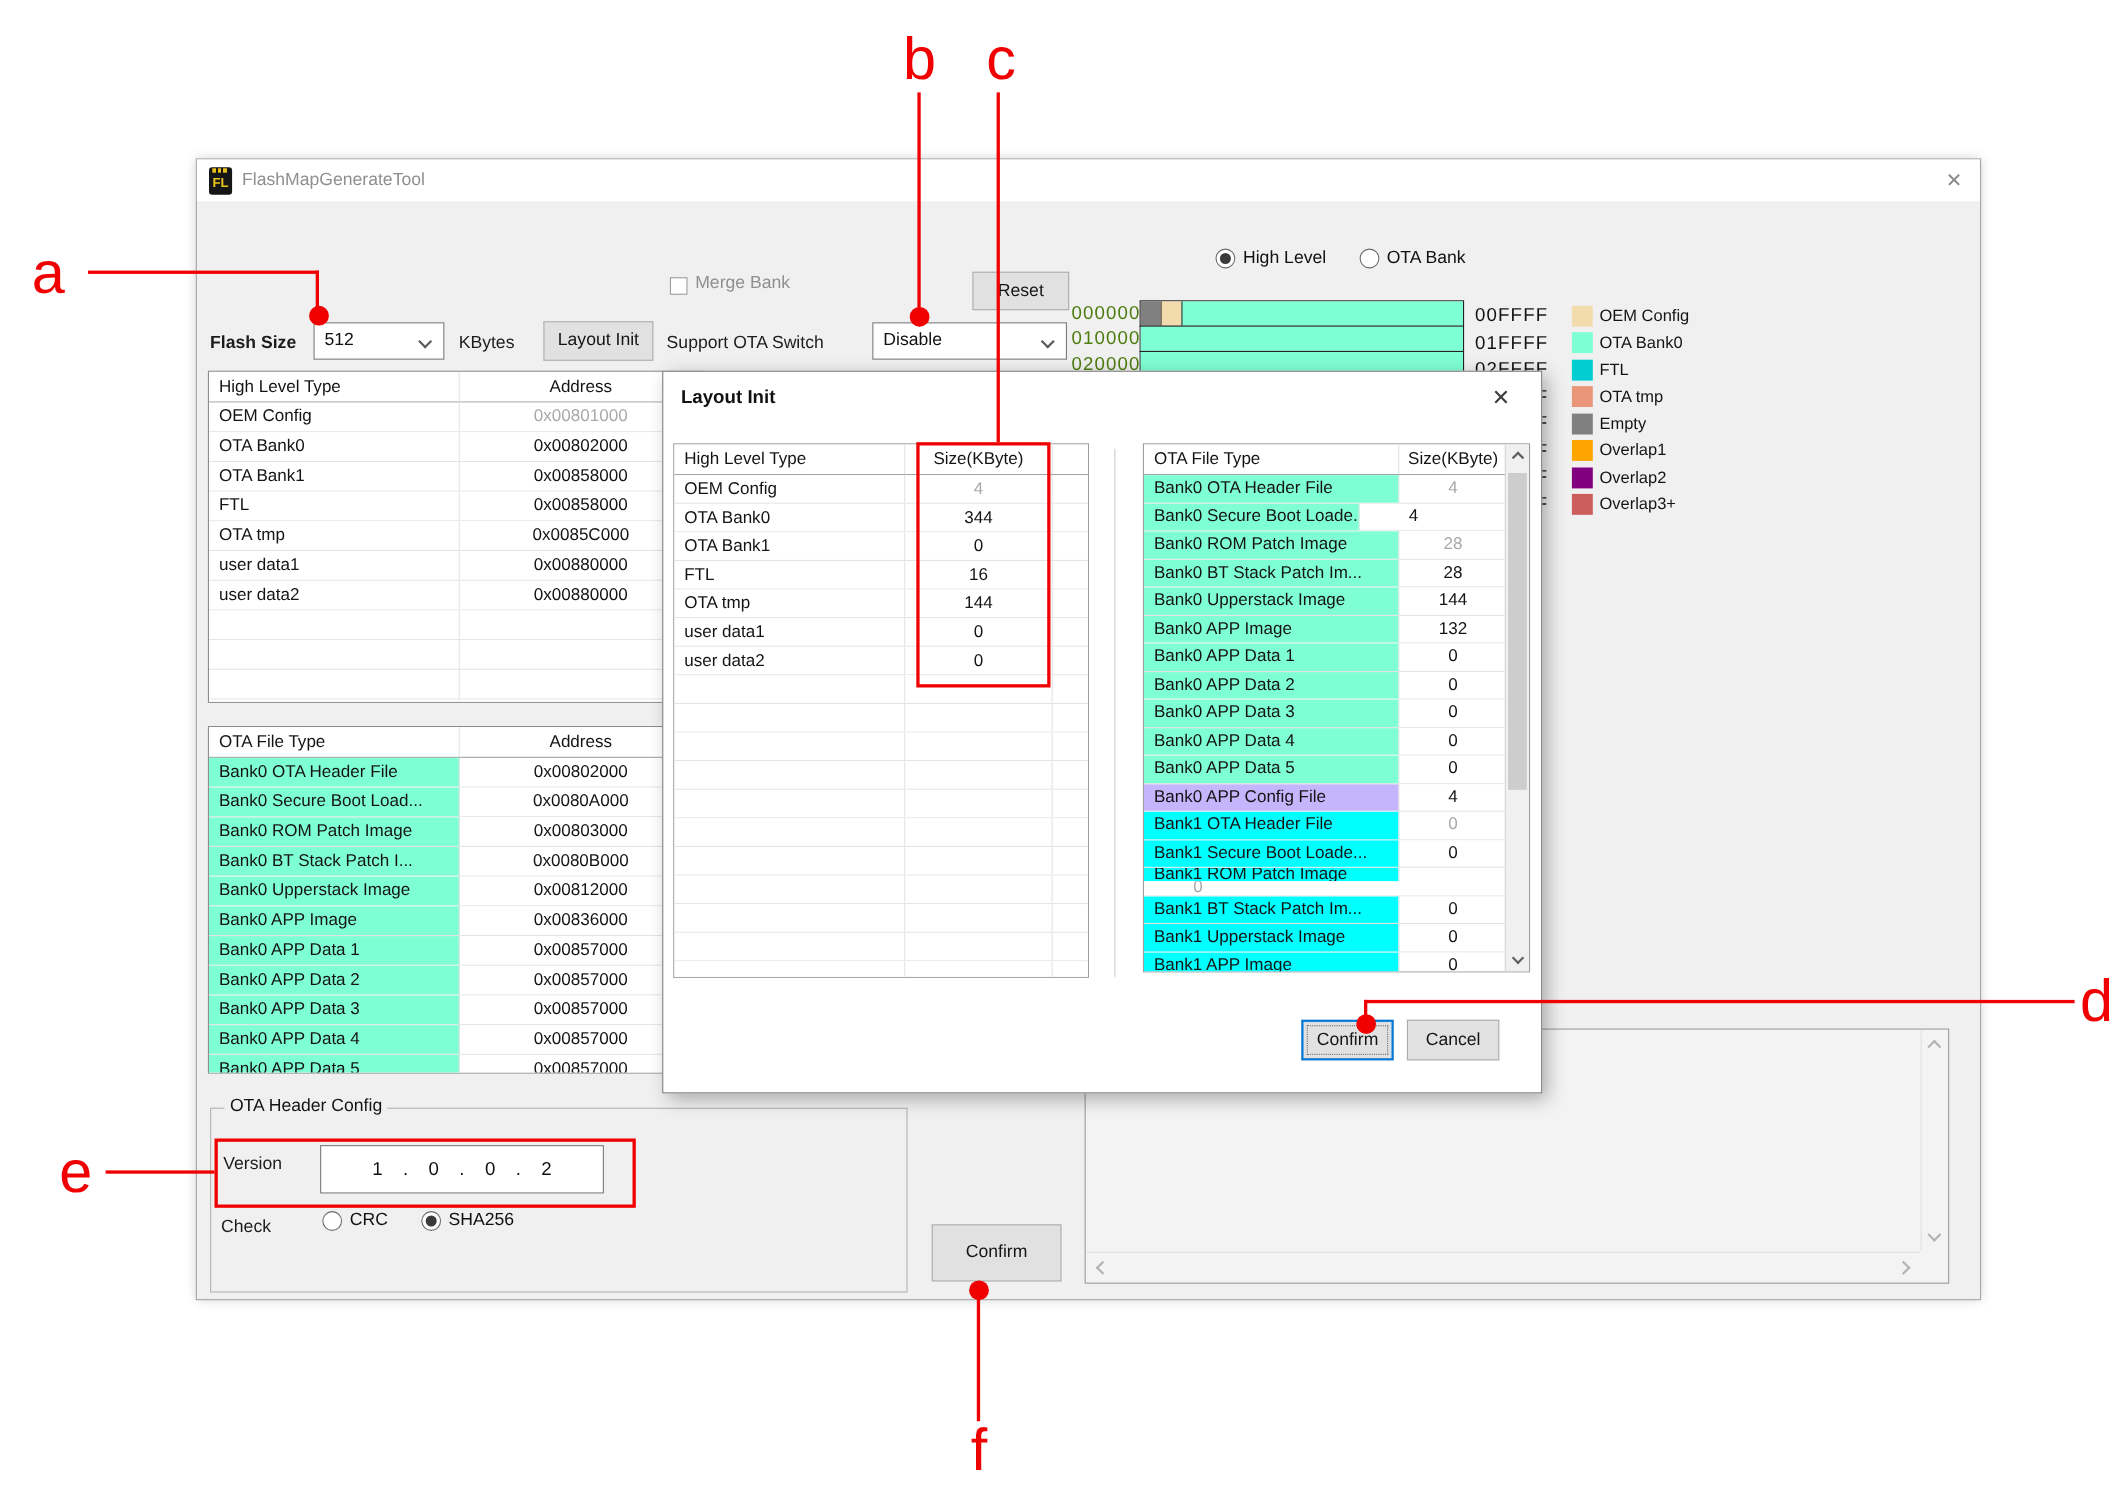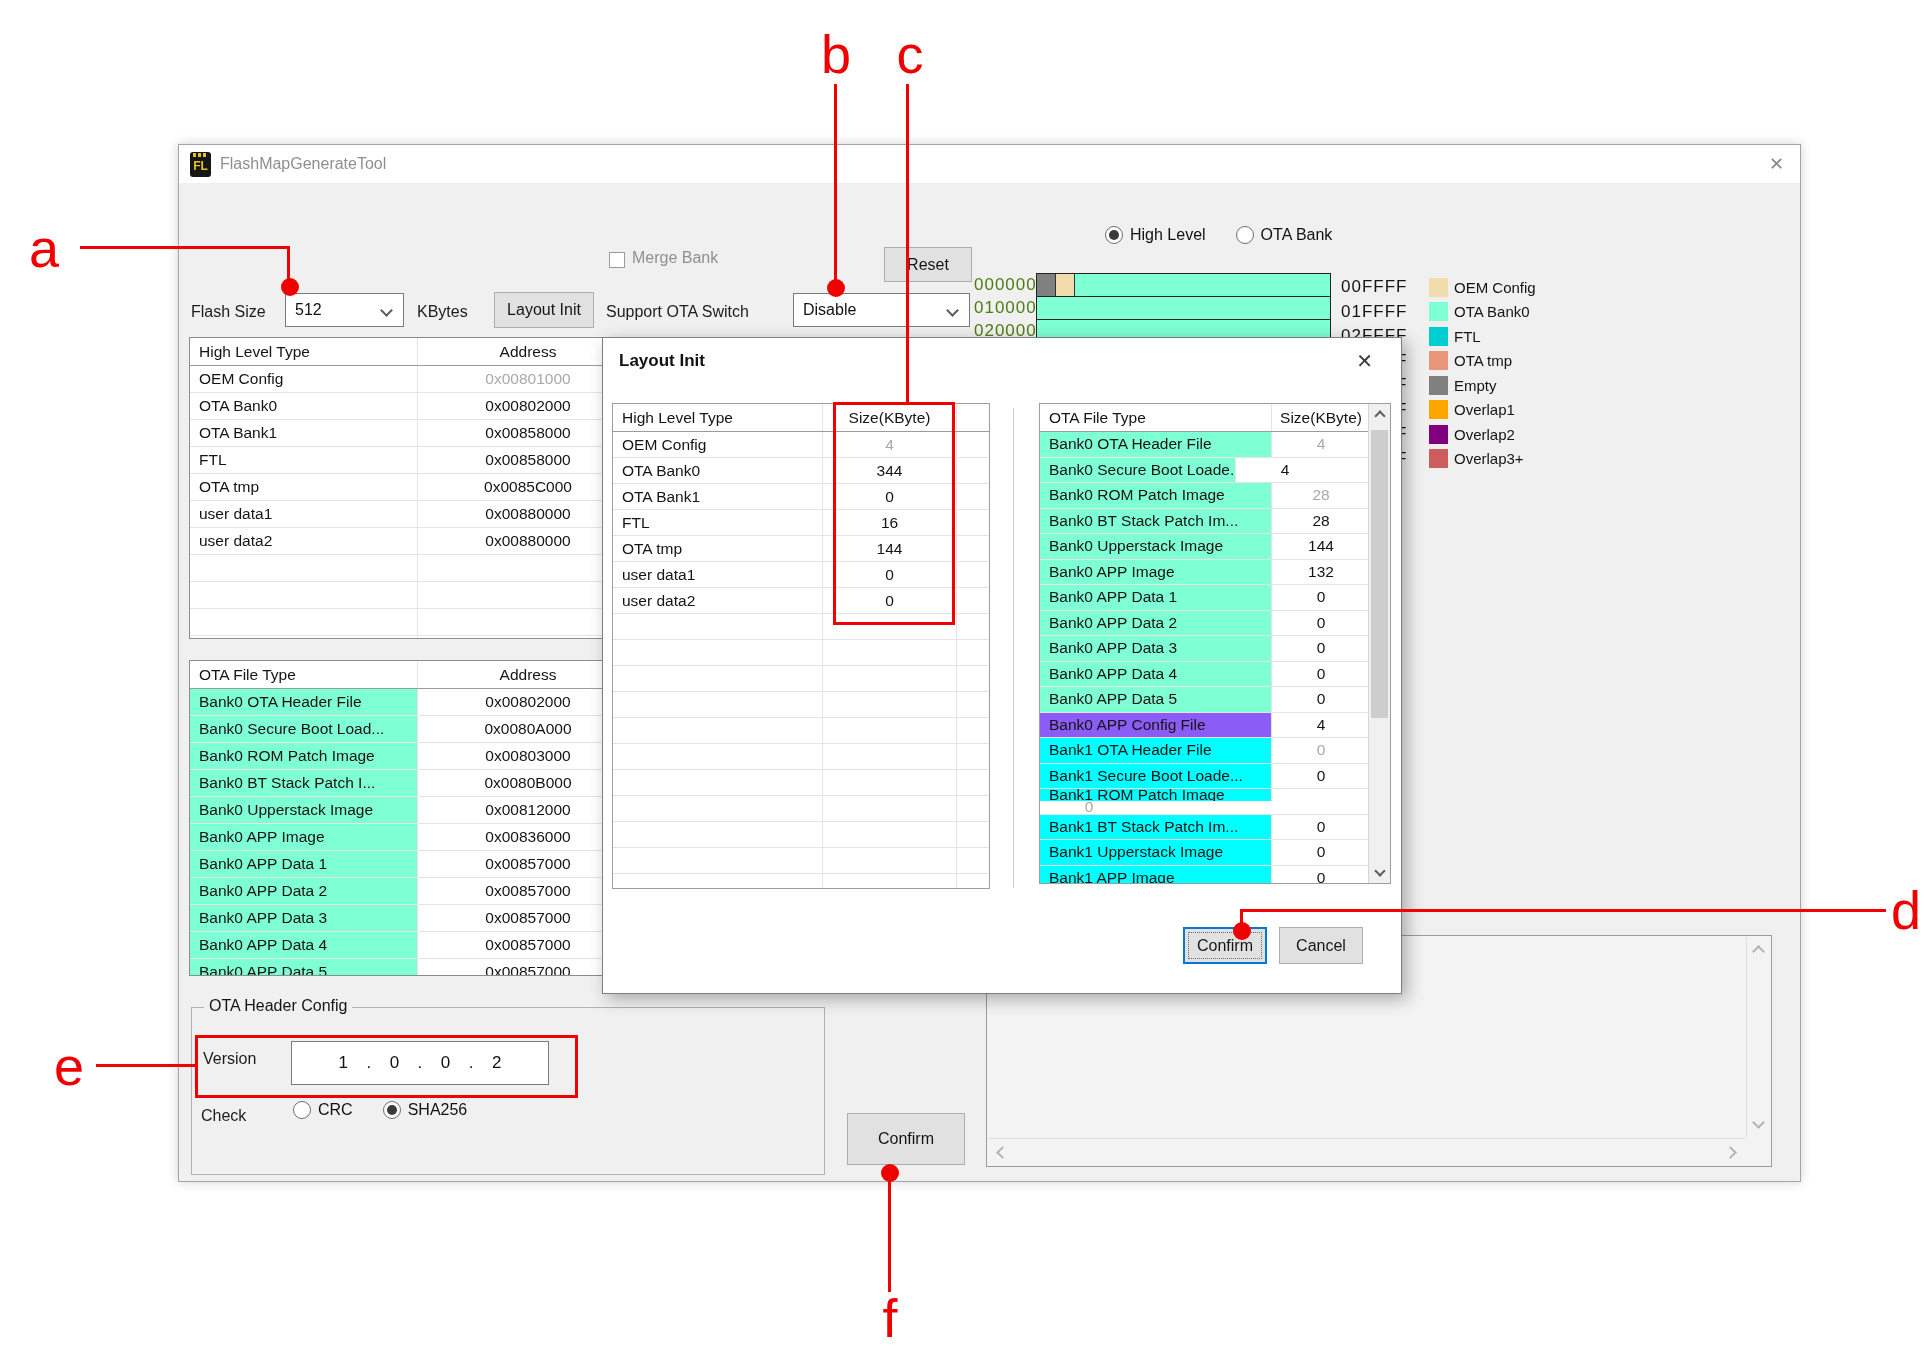"Flash Size" div.lbl { font-weight: none -> bold }
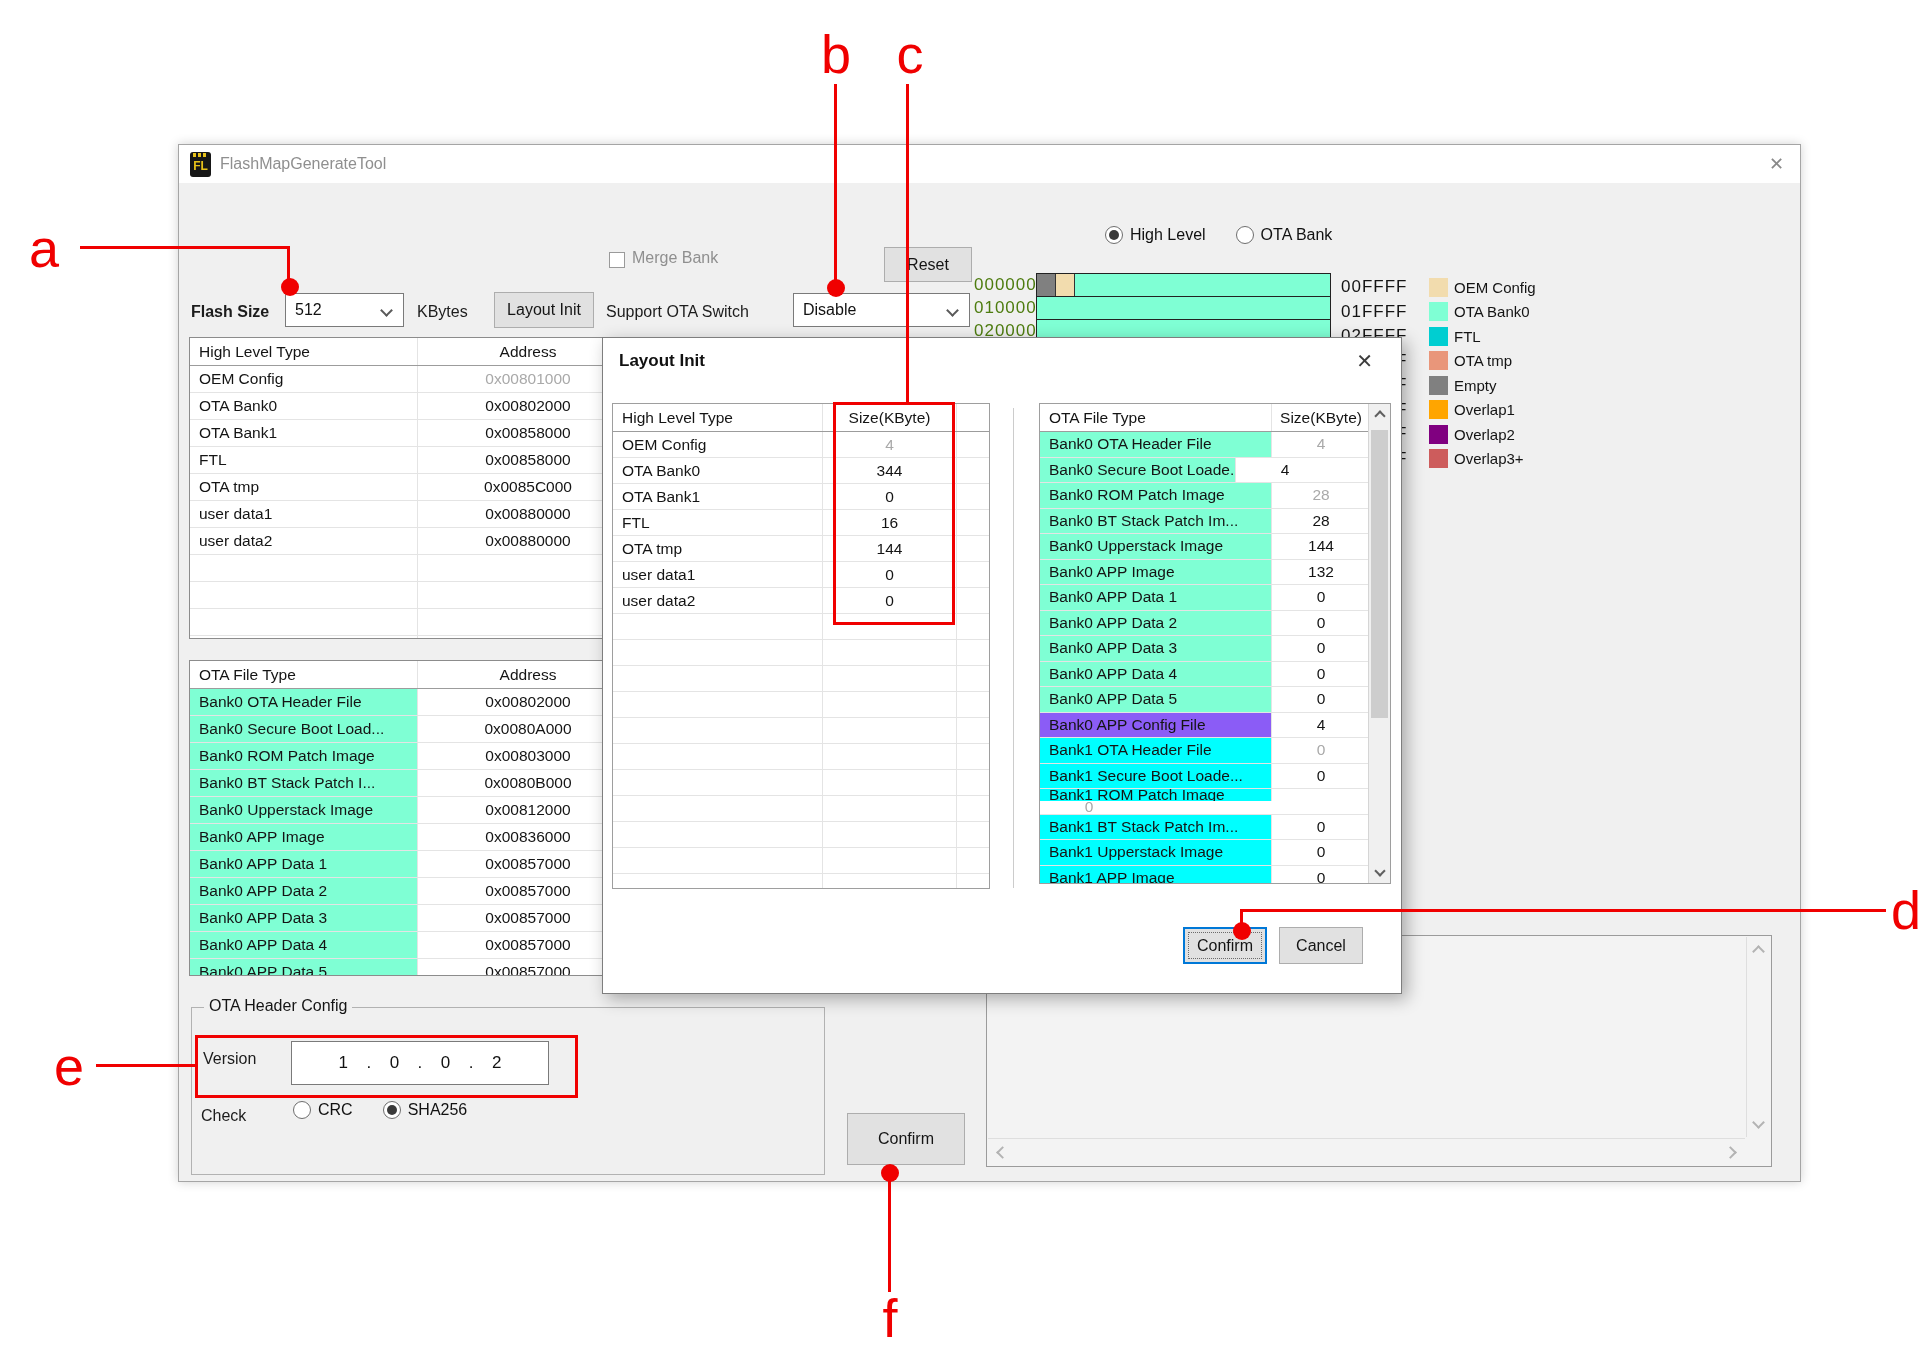"Bank0 APP Config File" div.td { background: #8b5cf6 -> #c4b5fd }
